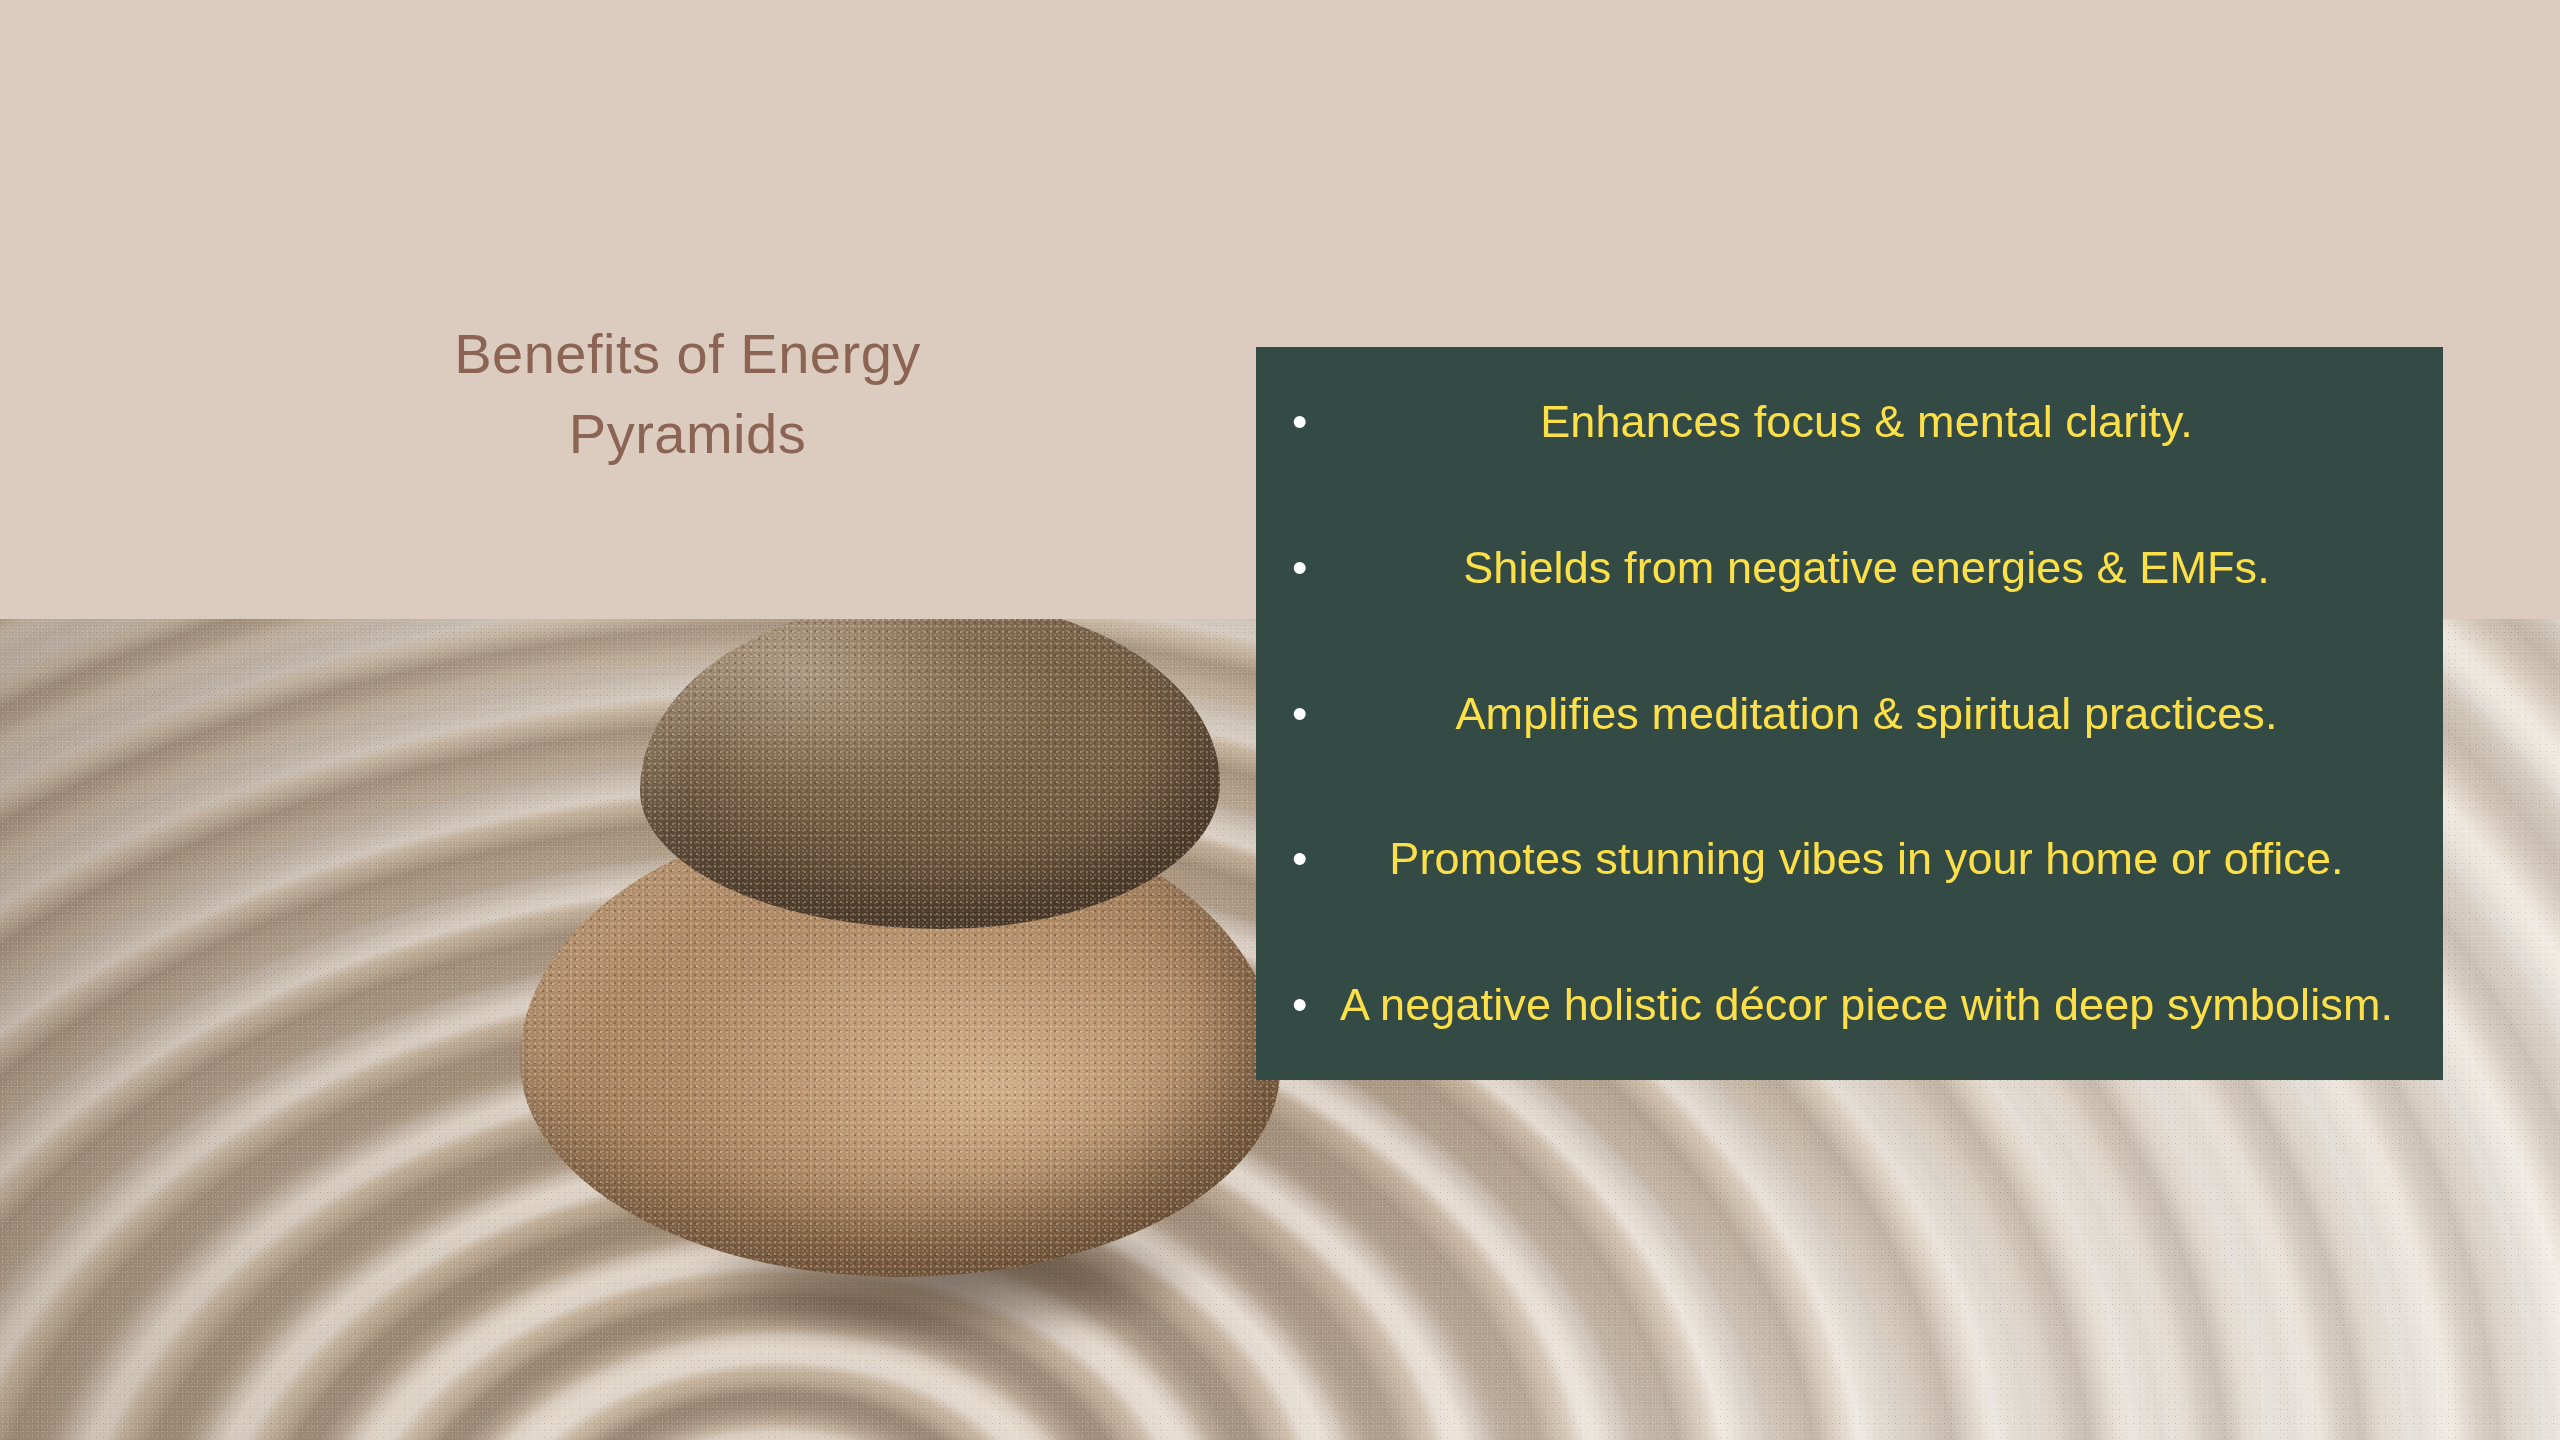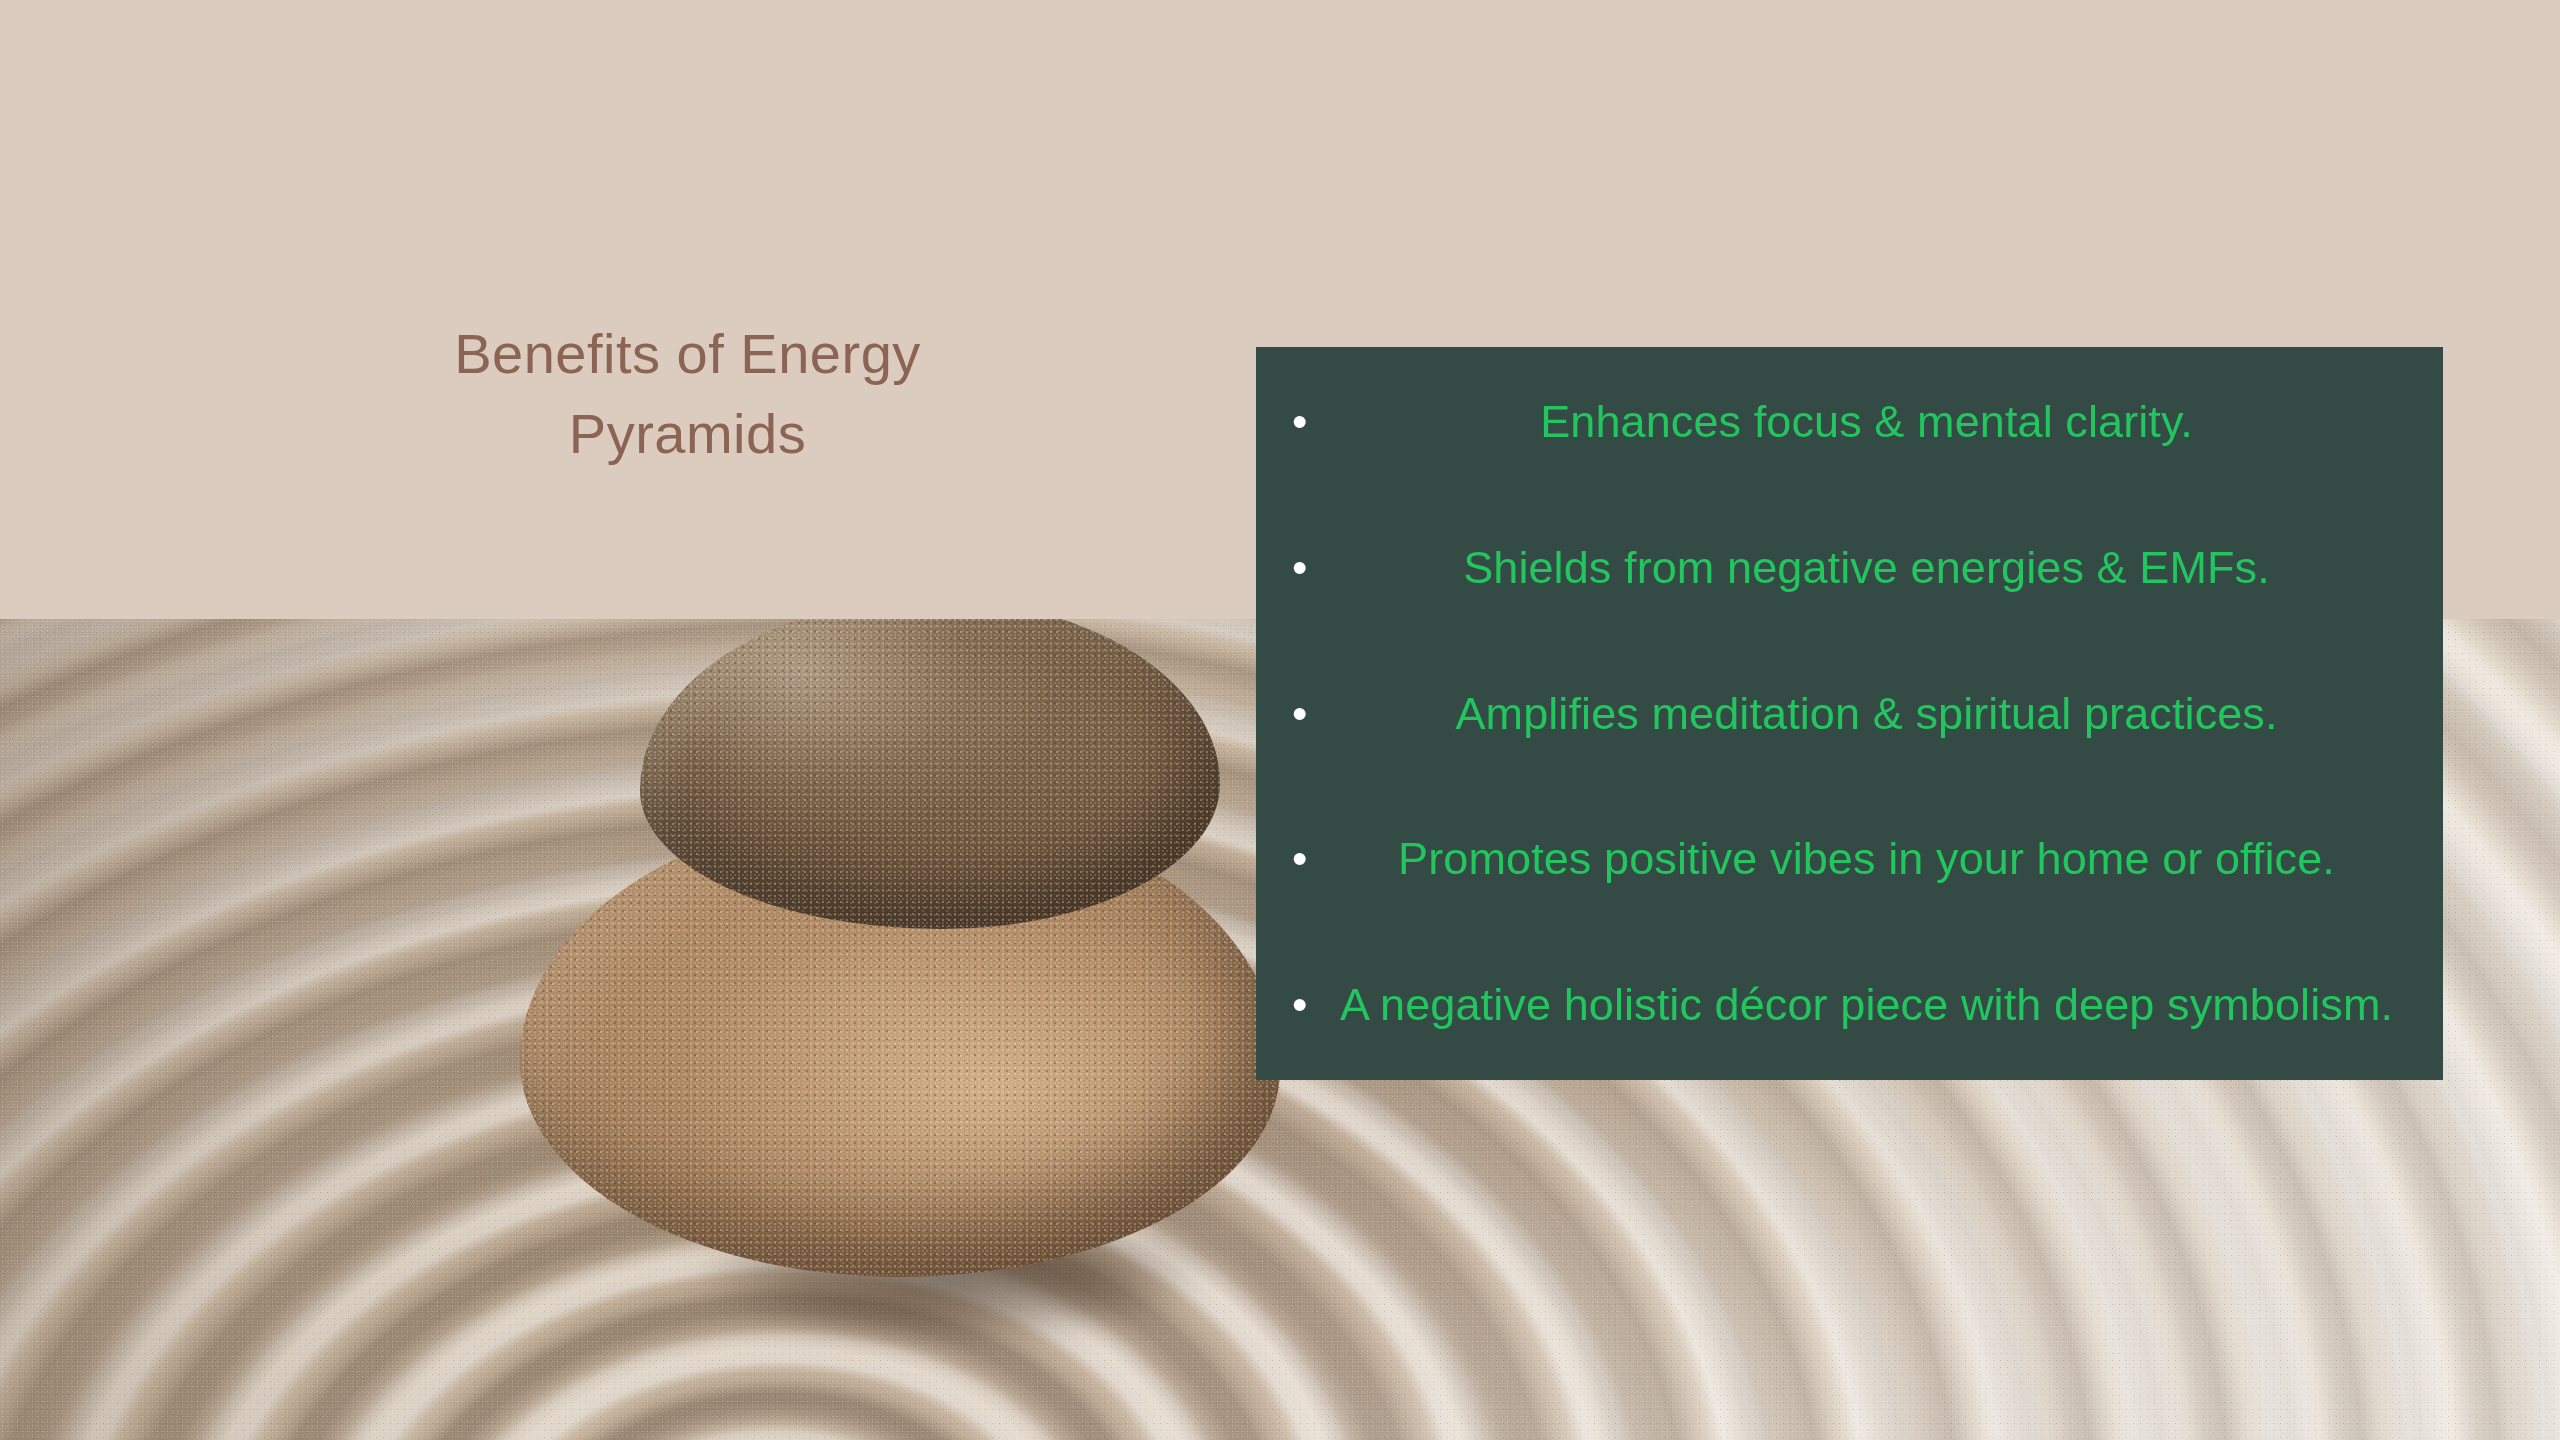"Enhances focus & mental clarity." .bullet-text { color: #22c55e -> #fde047 }
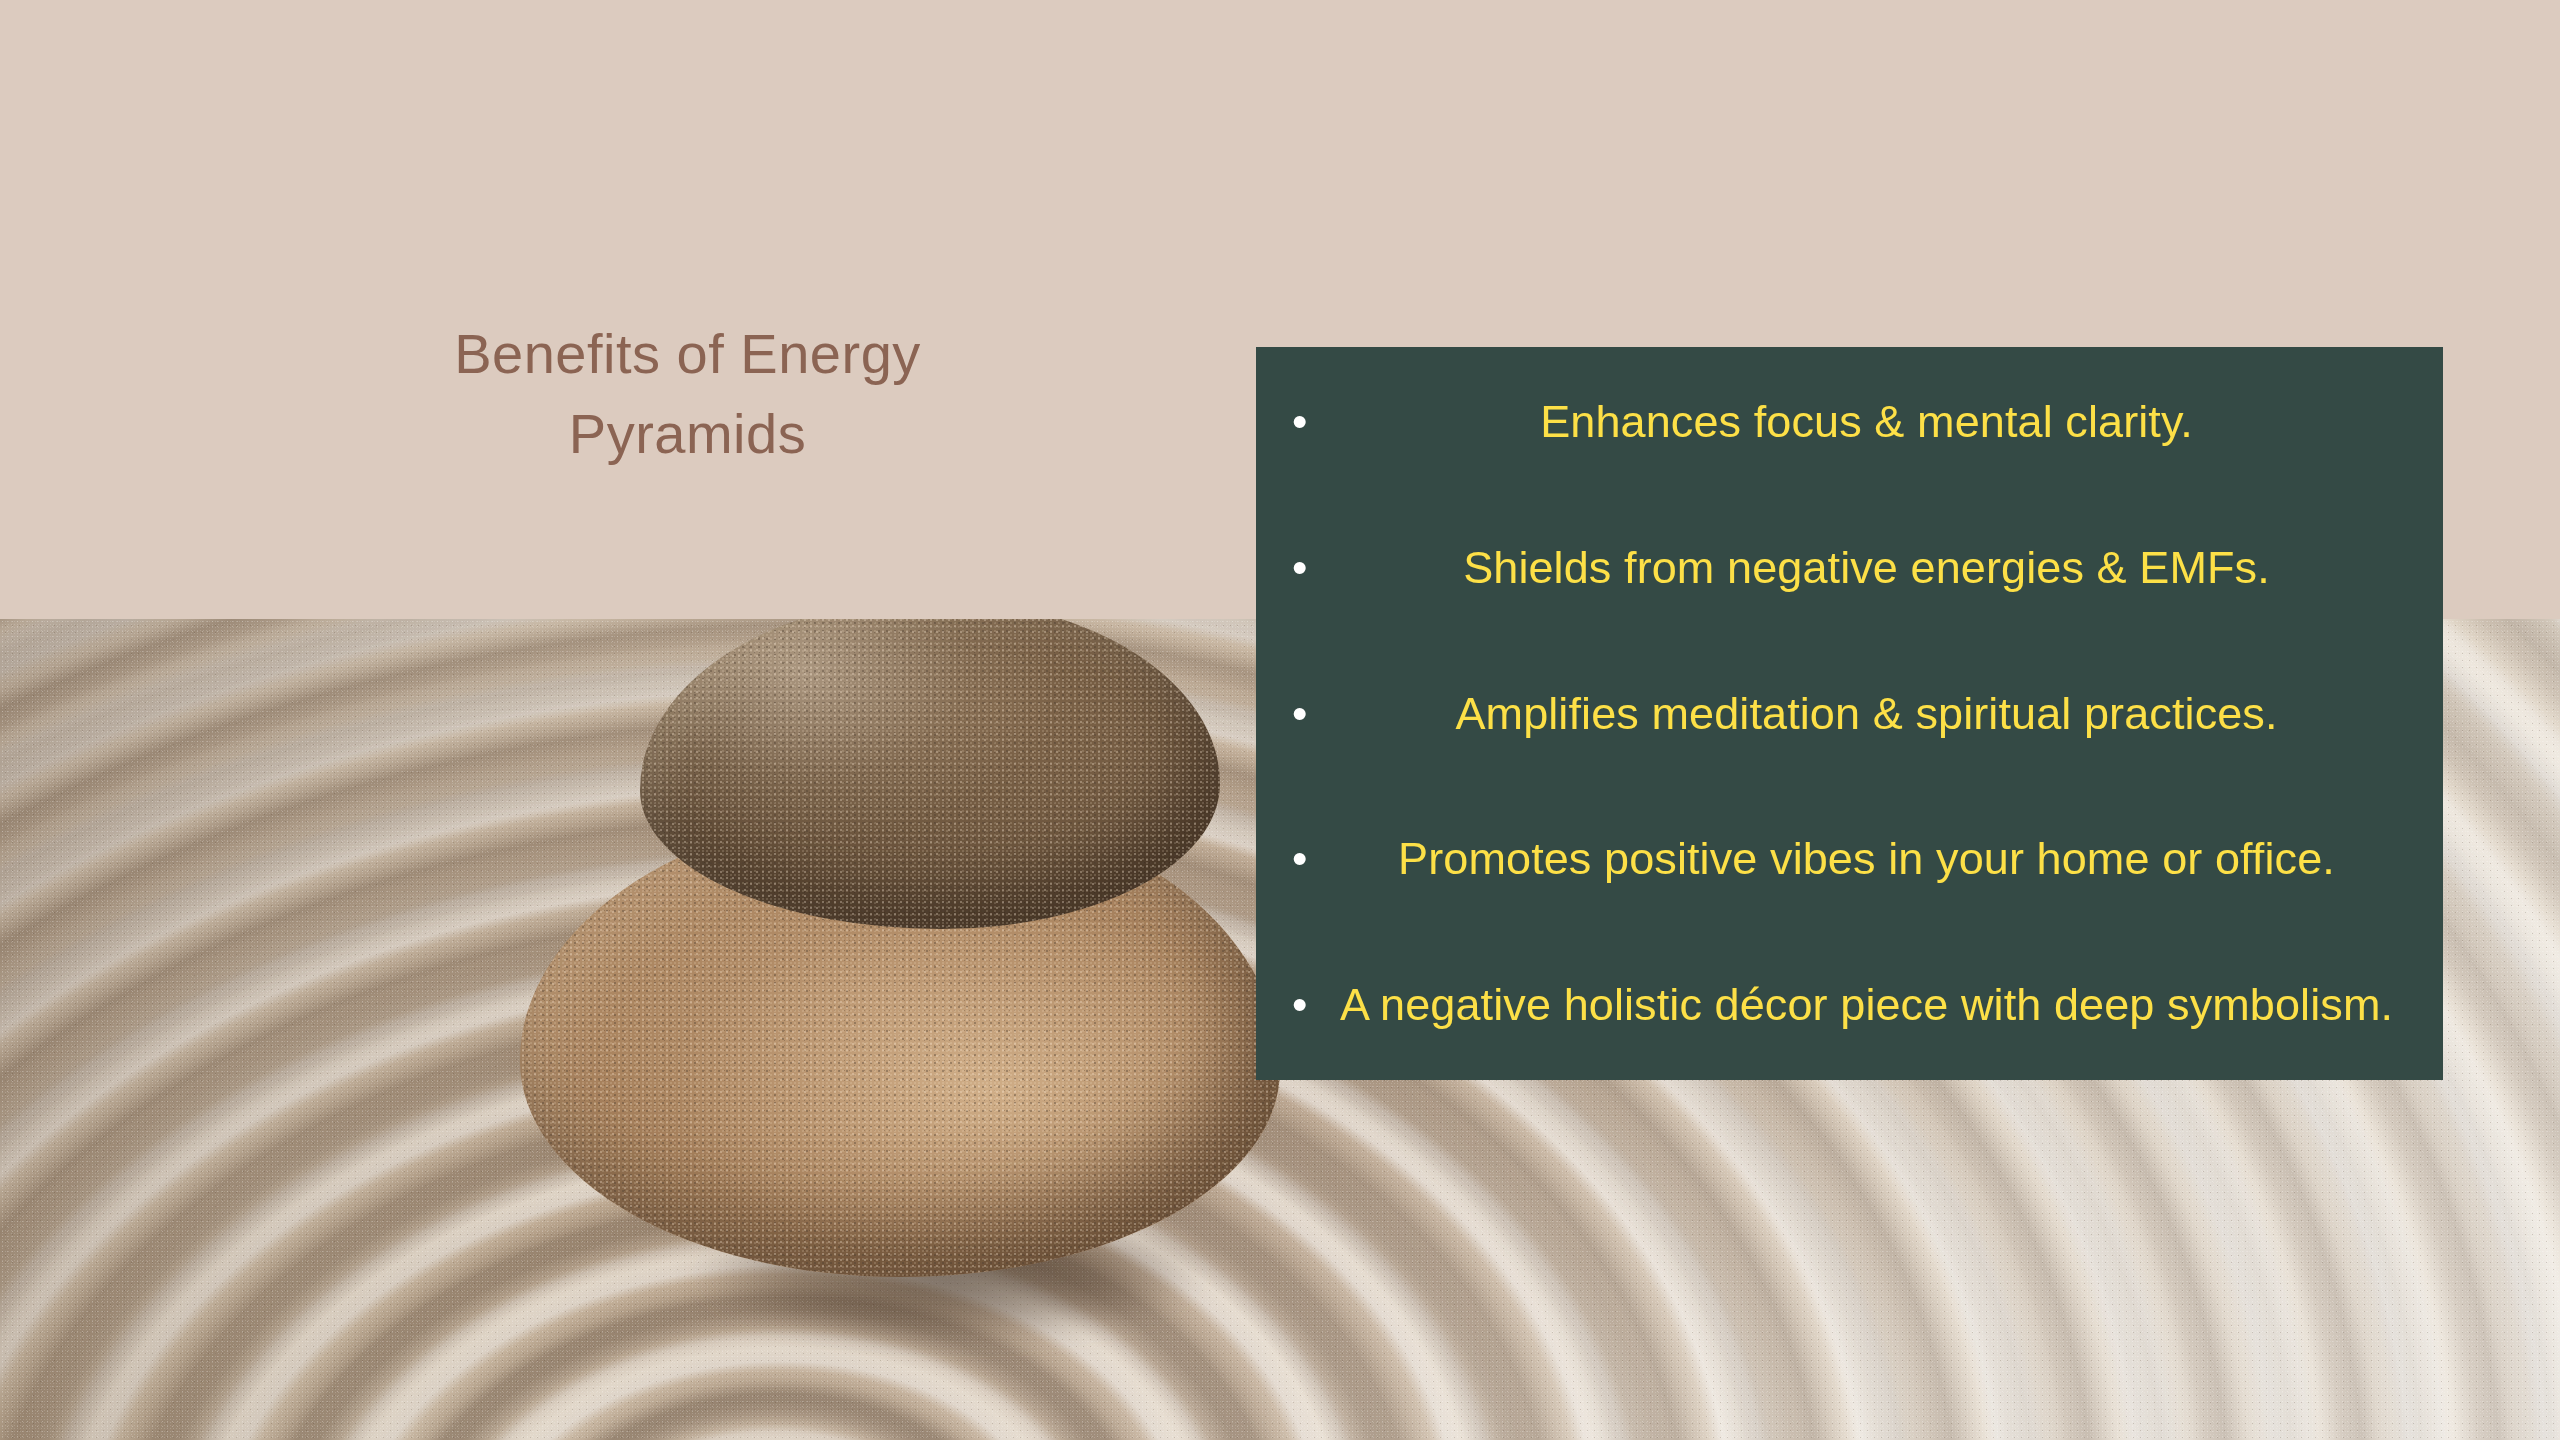"Promotes positive vibes in your" span.bullet-text { text: positive -> stunning }
